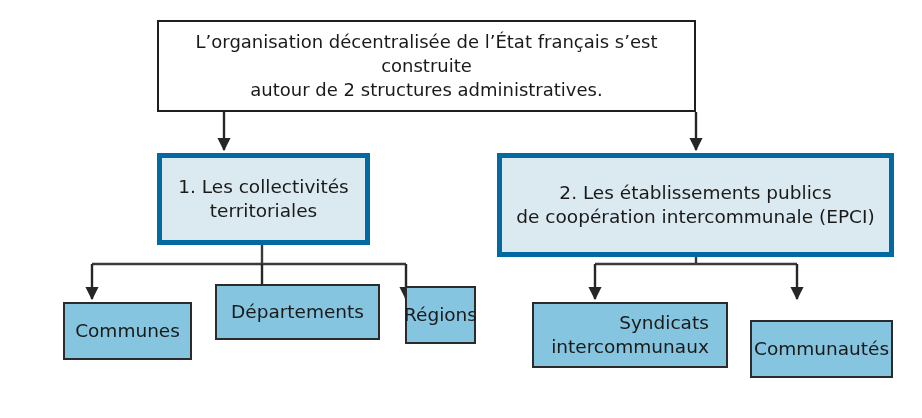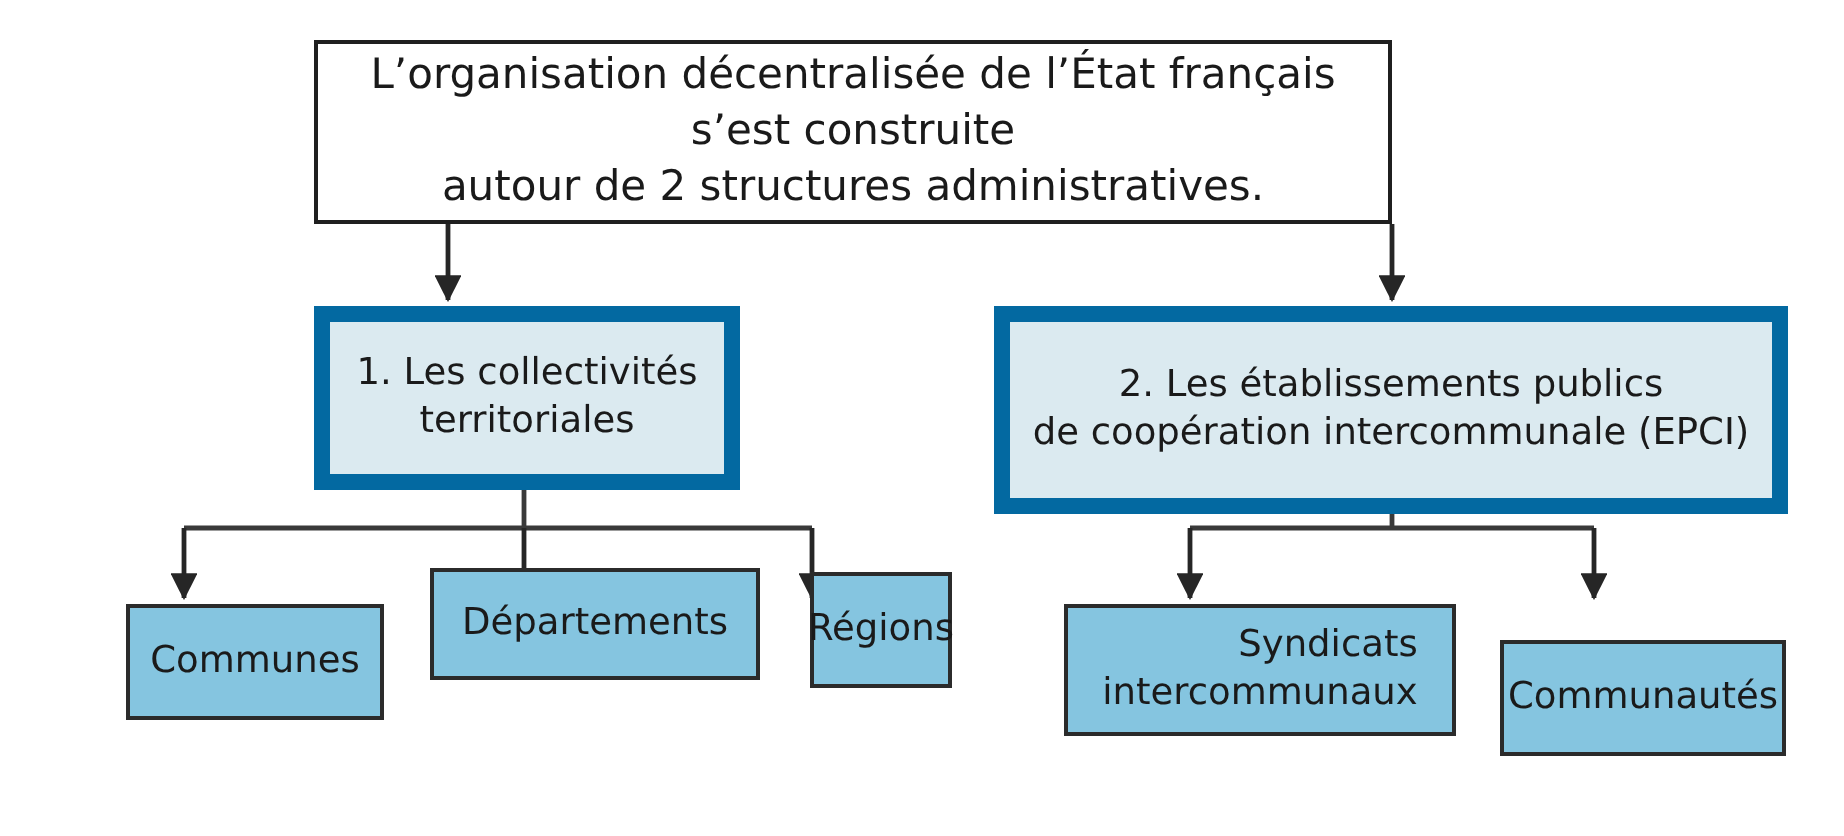"L’organisation décentralisée de l’État" .node-root { font-size: 21px -> 18px }
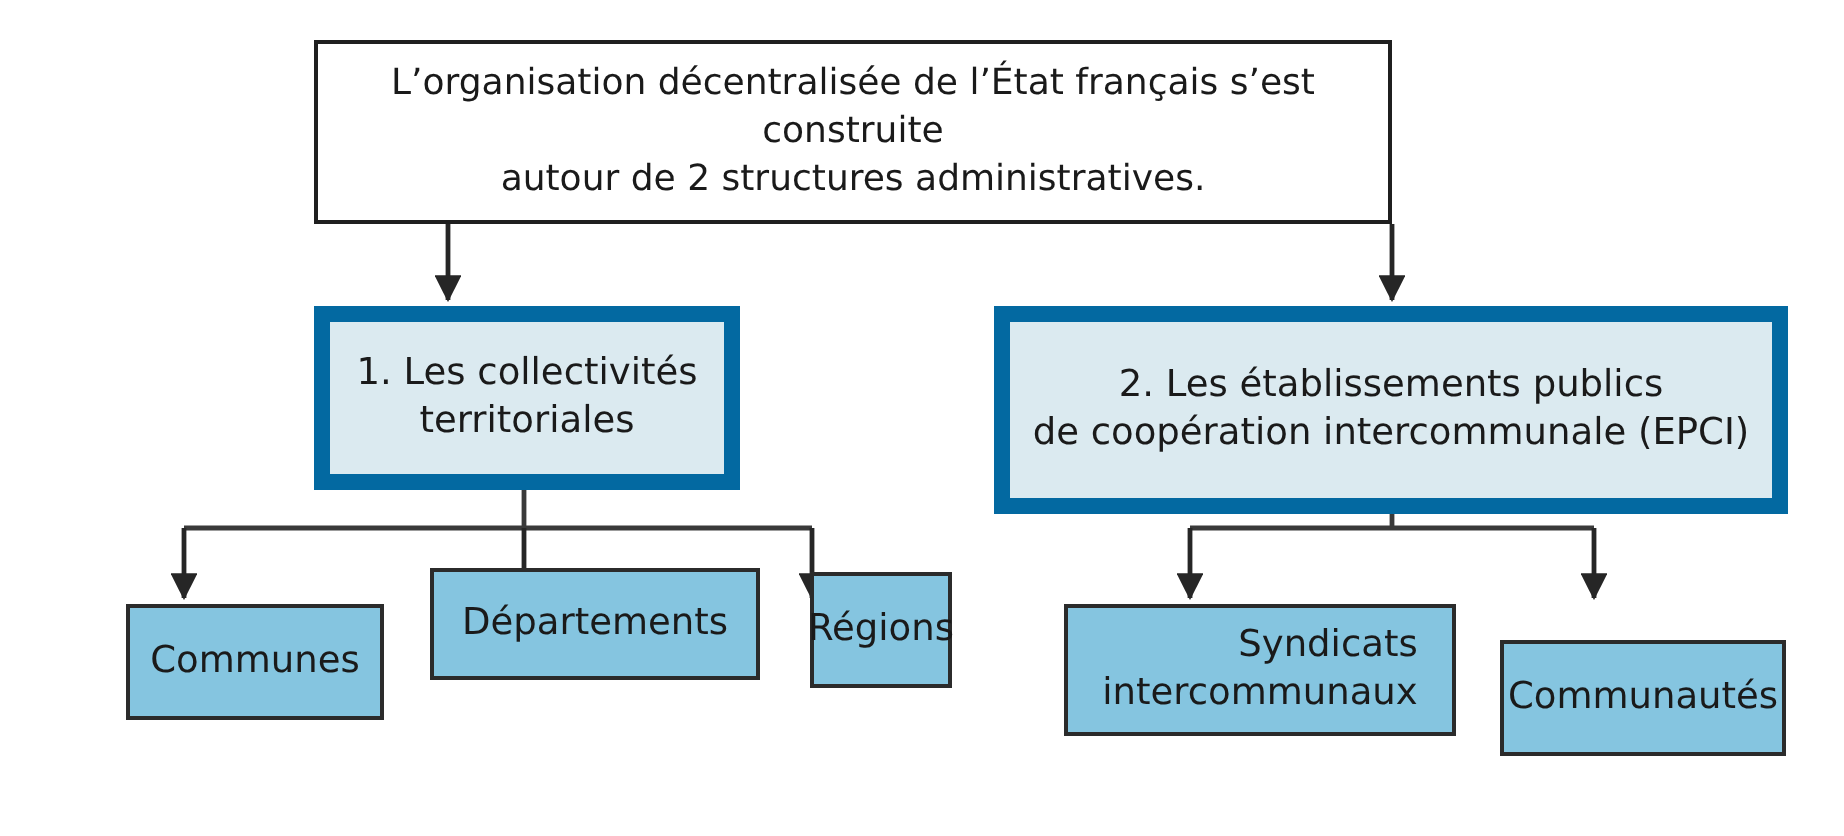"1. Les collectivités" .node-branch { border: 8px solid #0369a1 -> 5px solid #0369a1 }
